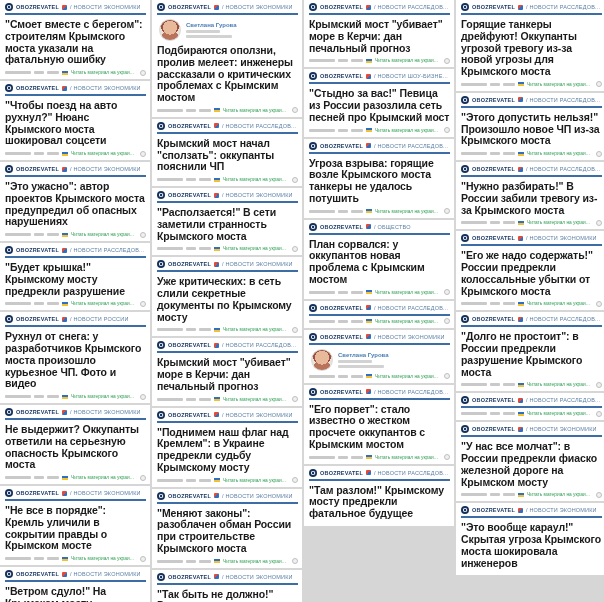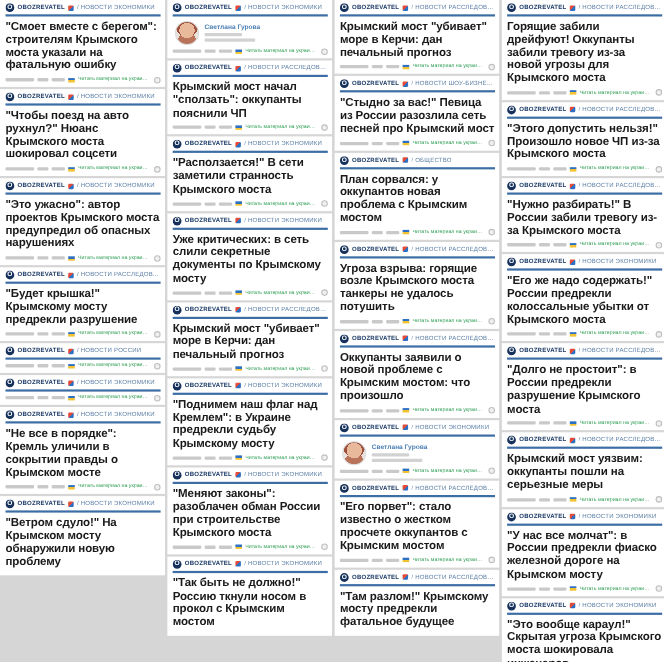"Горящие забили дрейфуют! Оккупанты" h3.headline { text: забили дрейфуют! Оккупанты забили -> танкеры дрейфуют! Оккупанты угрозой }
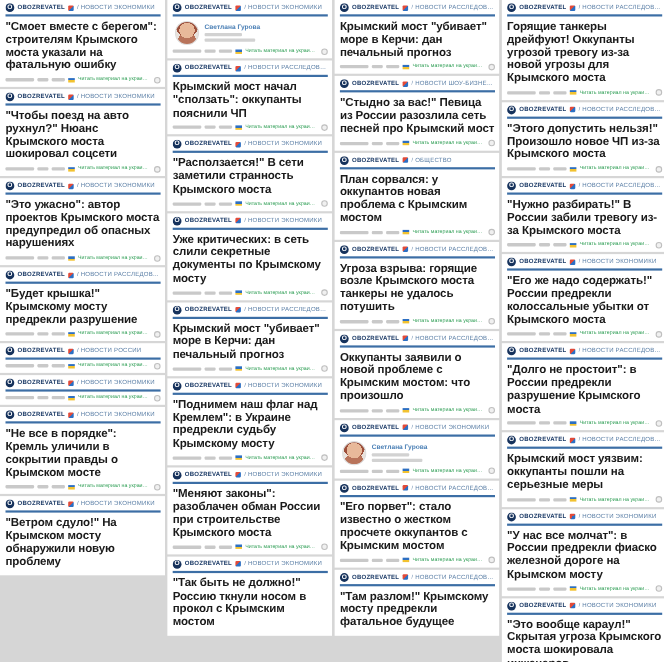"Подбираются оползни, пролив мелеет:" h3.headline { html: none -> <h3>Подбираются оползни, пролив мелеет: инженеры рассказали о критических проблемах с Крымским мостом</h3> }
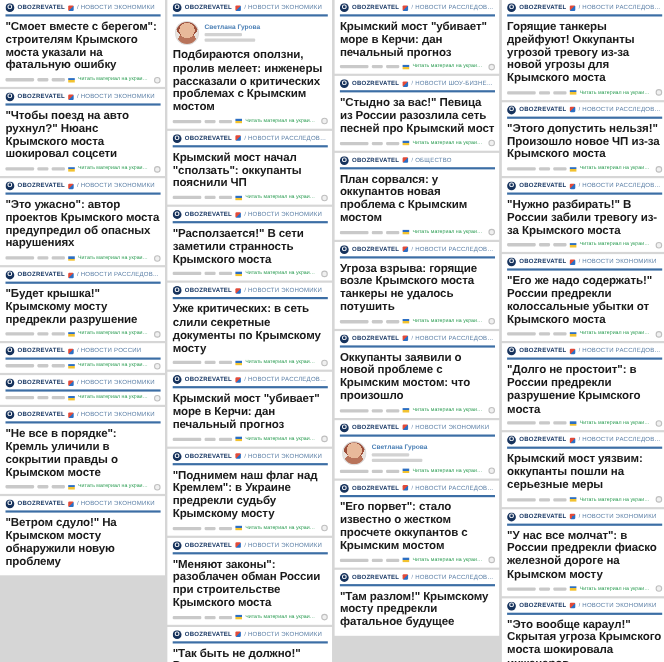"План сорвался: у оккупантов новая" article.tile { order: before "Угроза взрыва: горящие возле Крымского" -> after "Угроза взрыва: горящие возле Крымского" }
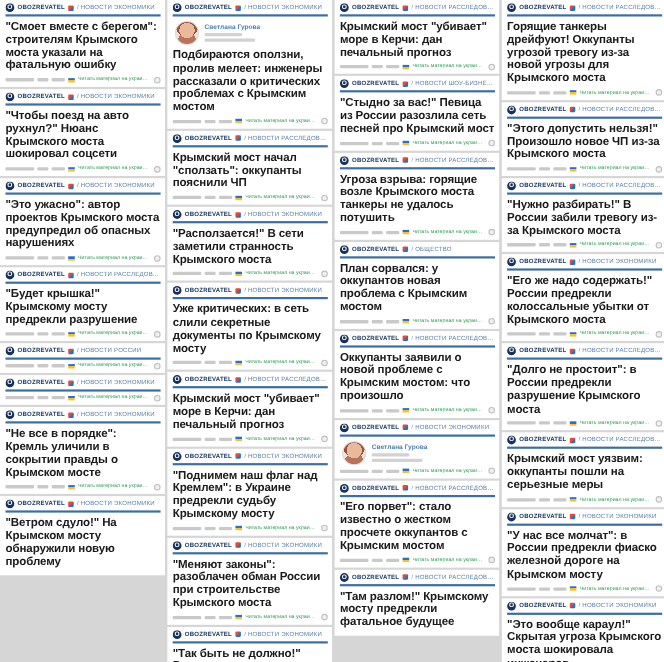"Оккупанты заявили о новой проблеме" h3.headline { html: <h3>Оккупанты заявили о новой проблеме с Крымским мостом: что произошло</h3> -> none }
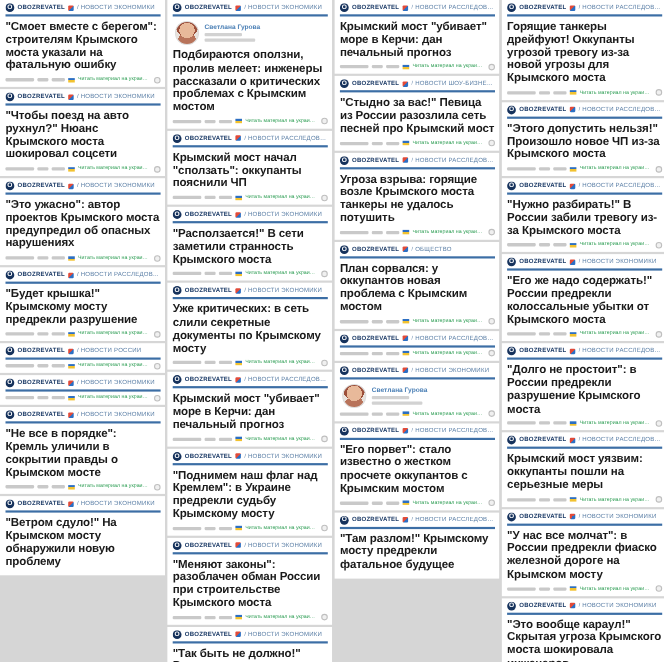"Рухнул от снега: у разработчиков" h3.headline { html: none -> <h3>Рухнул от снега: у разработчиков Крымского моста произошло курьезное ЧП. Фото и видео</h3> }
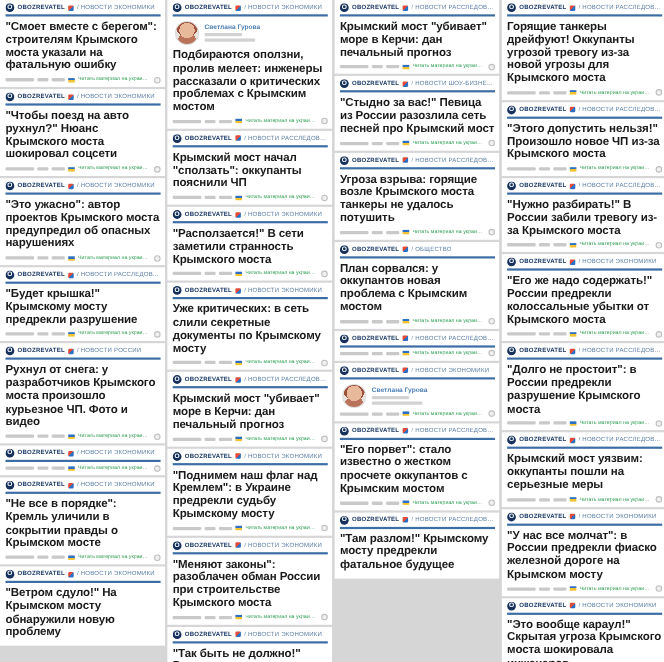"Крымский мост уязвим: оккупанты пошли" h3.headline { html: <h3>Крымский мост уязвим: оккупанты пошли на серьезные меры</h3> -> none }
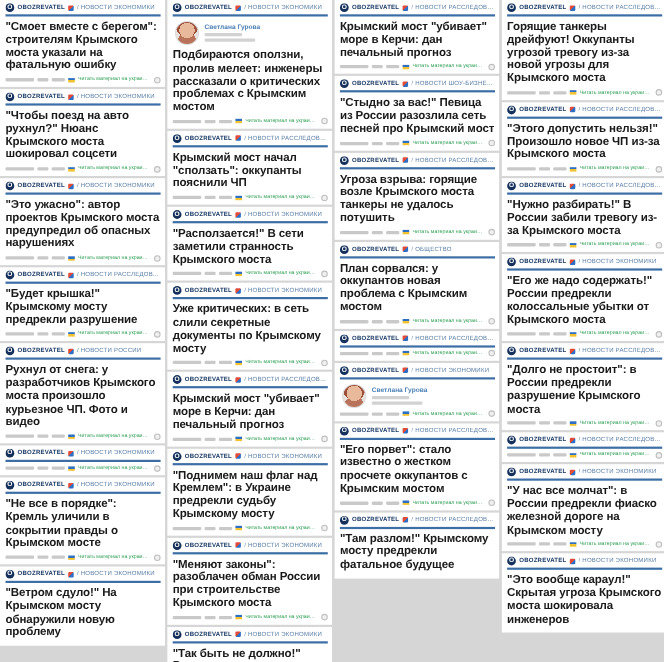"Не выдержит? Оккупанты ответили на" h3.headline { html: none -> <h3>Не выдержит? Оккупанты ответили на серьезную опасность Крымского моста</h3> }
